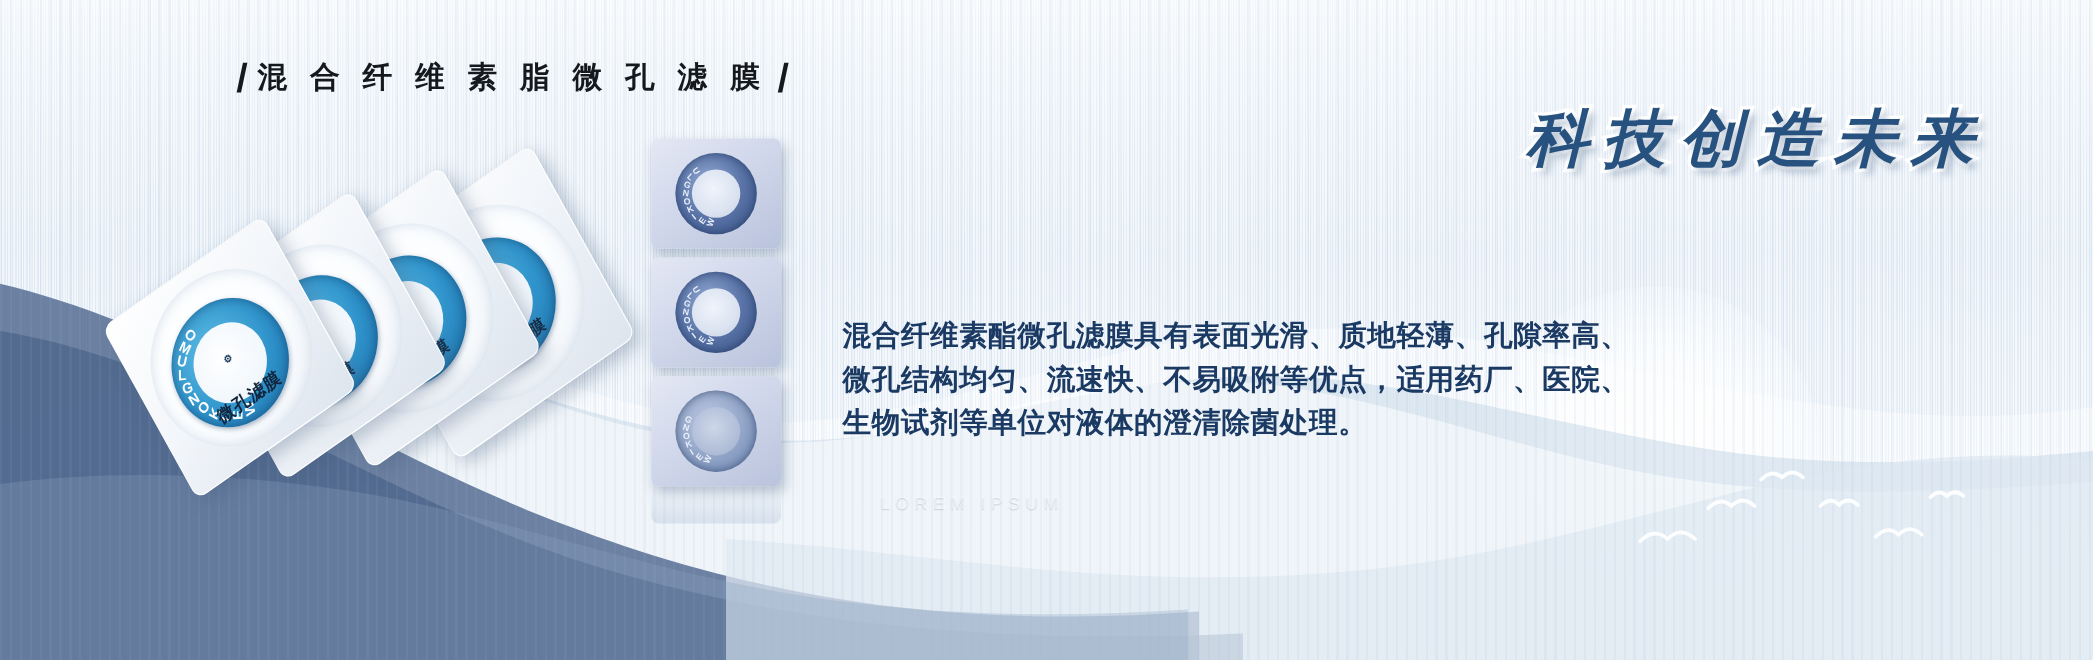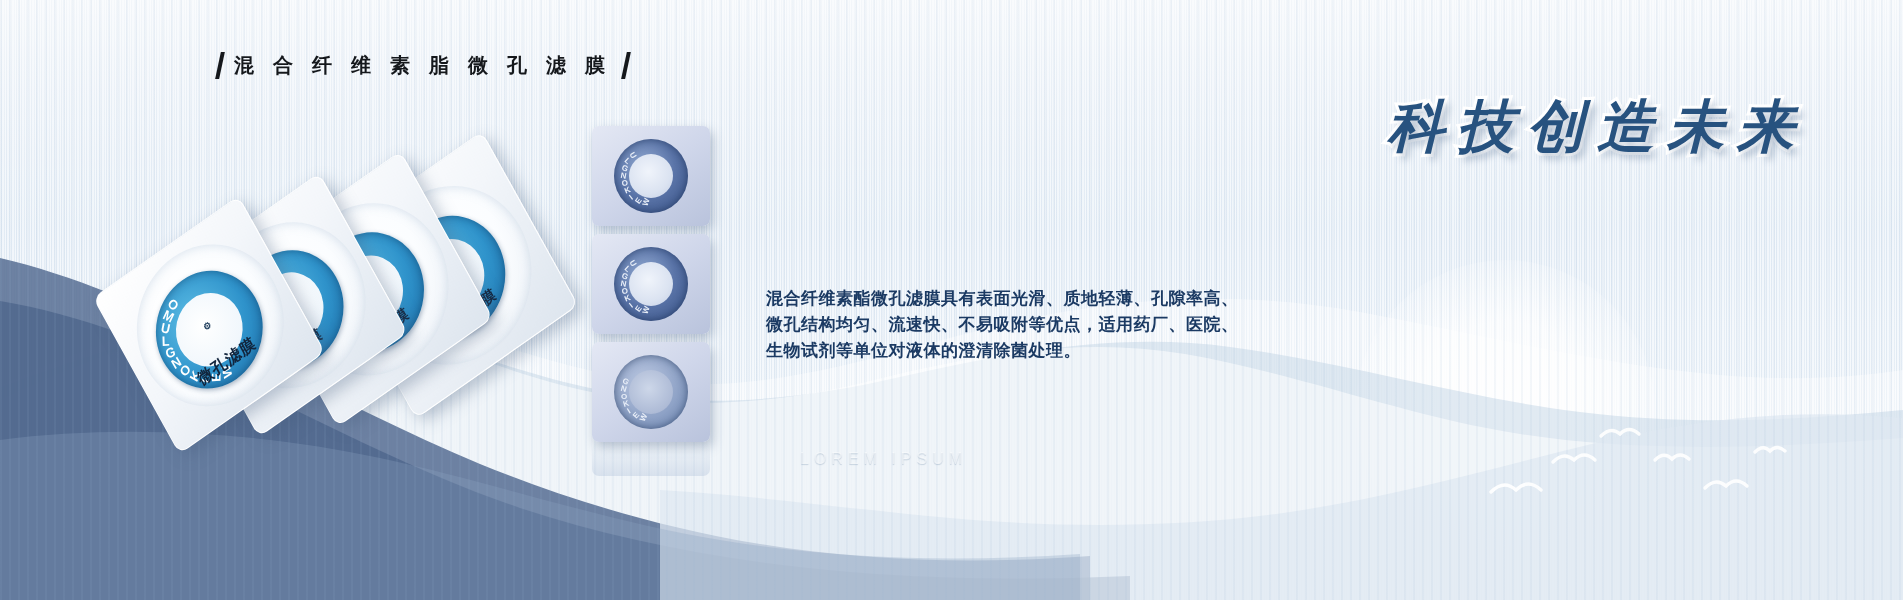"混 合 纤 维 素" .lead-title .txt { font-size: 20px -> 27px }
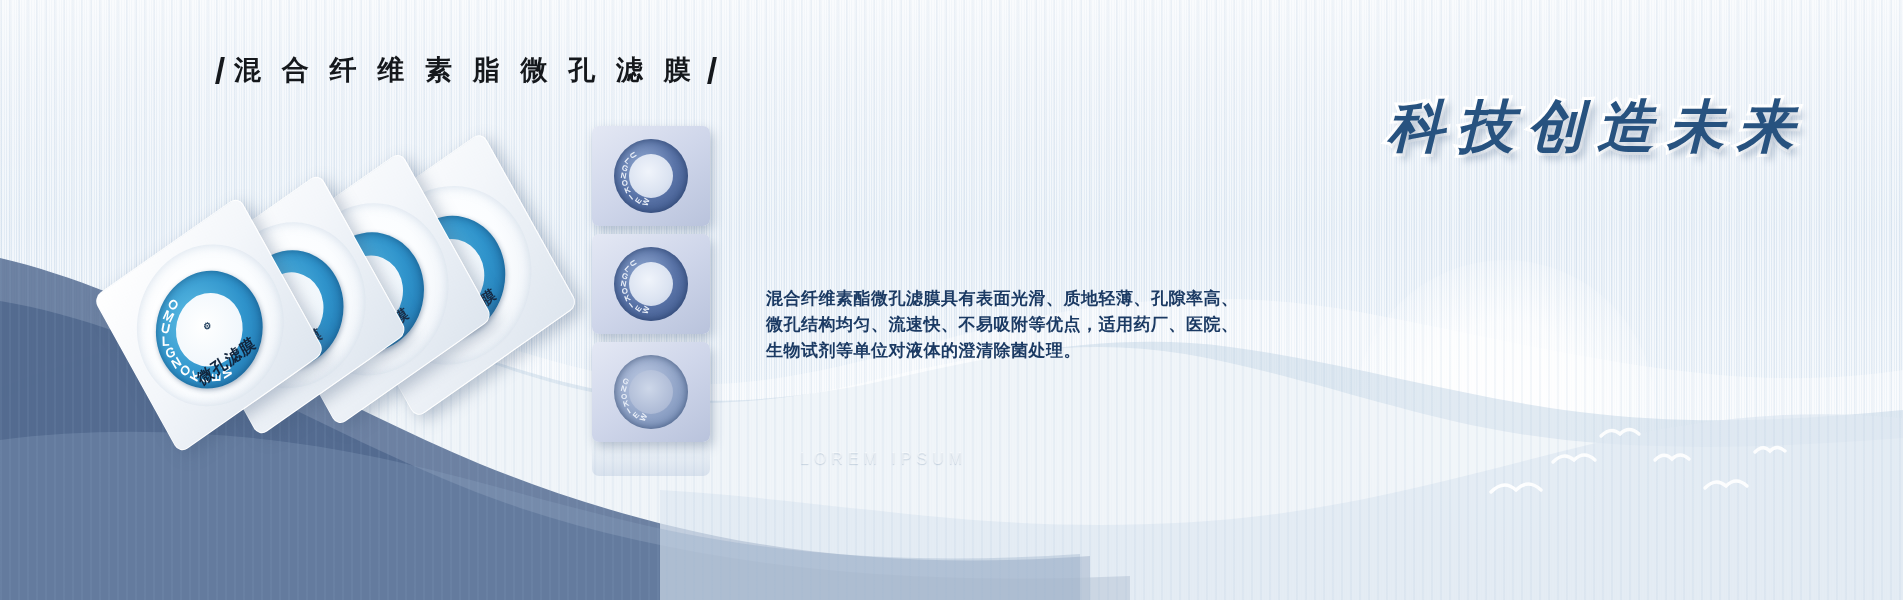"混合纤维素酯微孔滤膜具有表面光滑、质地轻薄、孔隙率高、" .para { font-size: 17px -> 26px }
